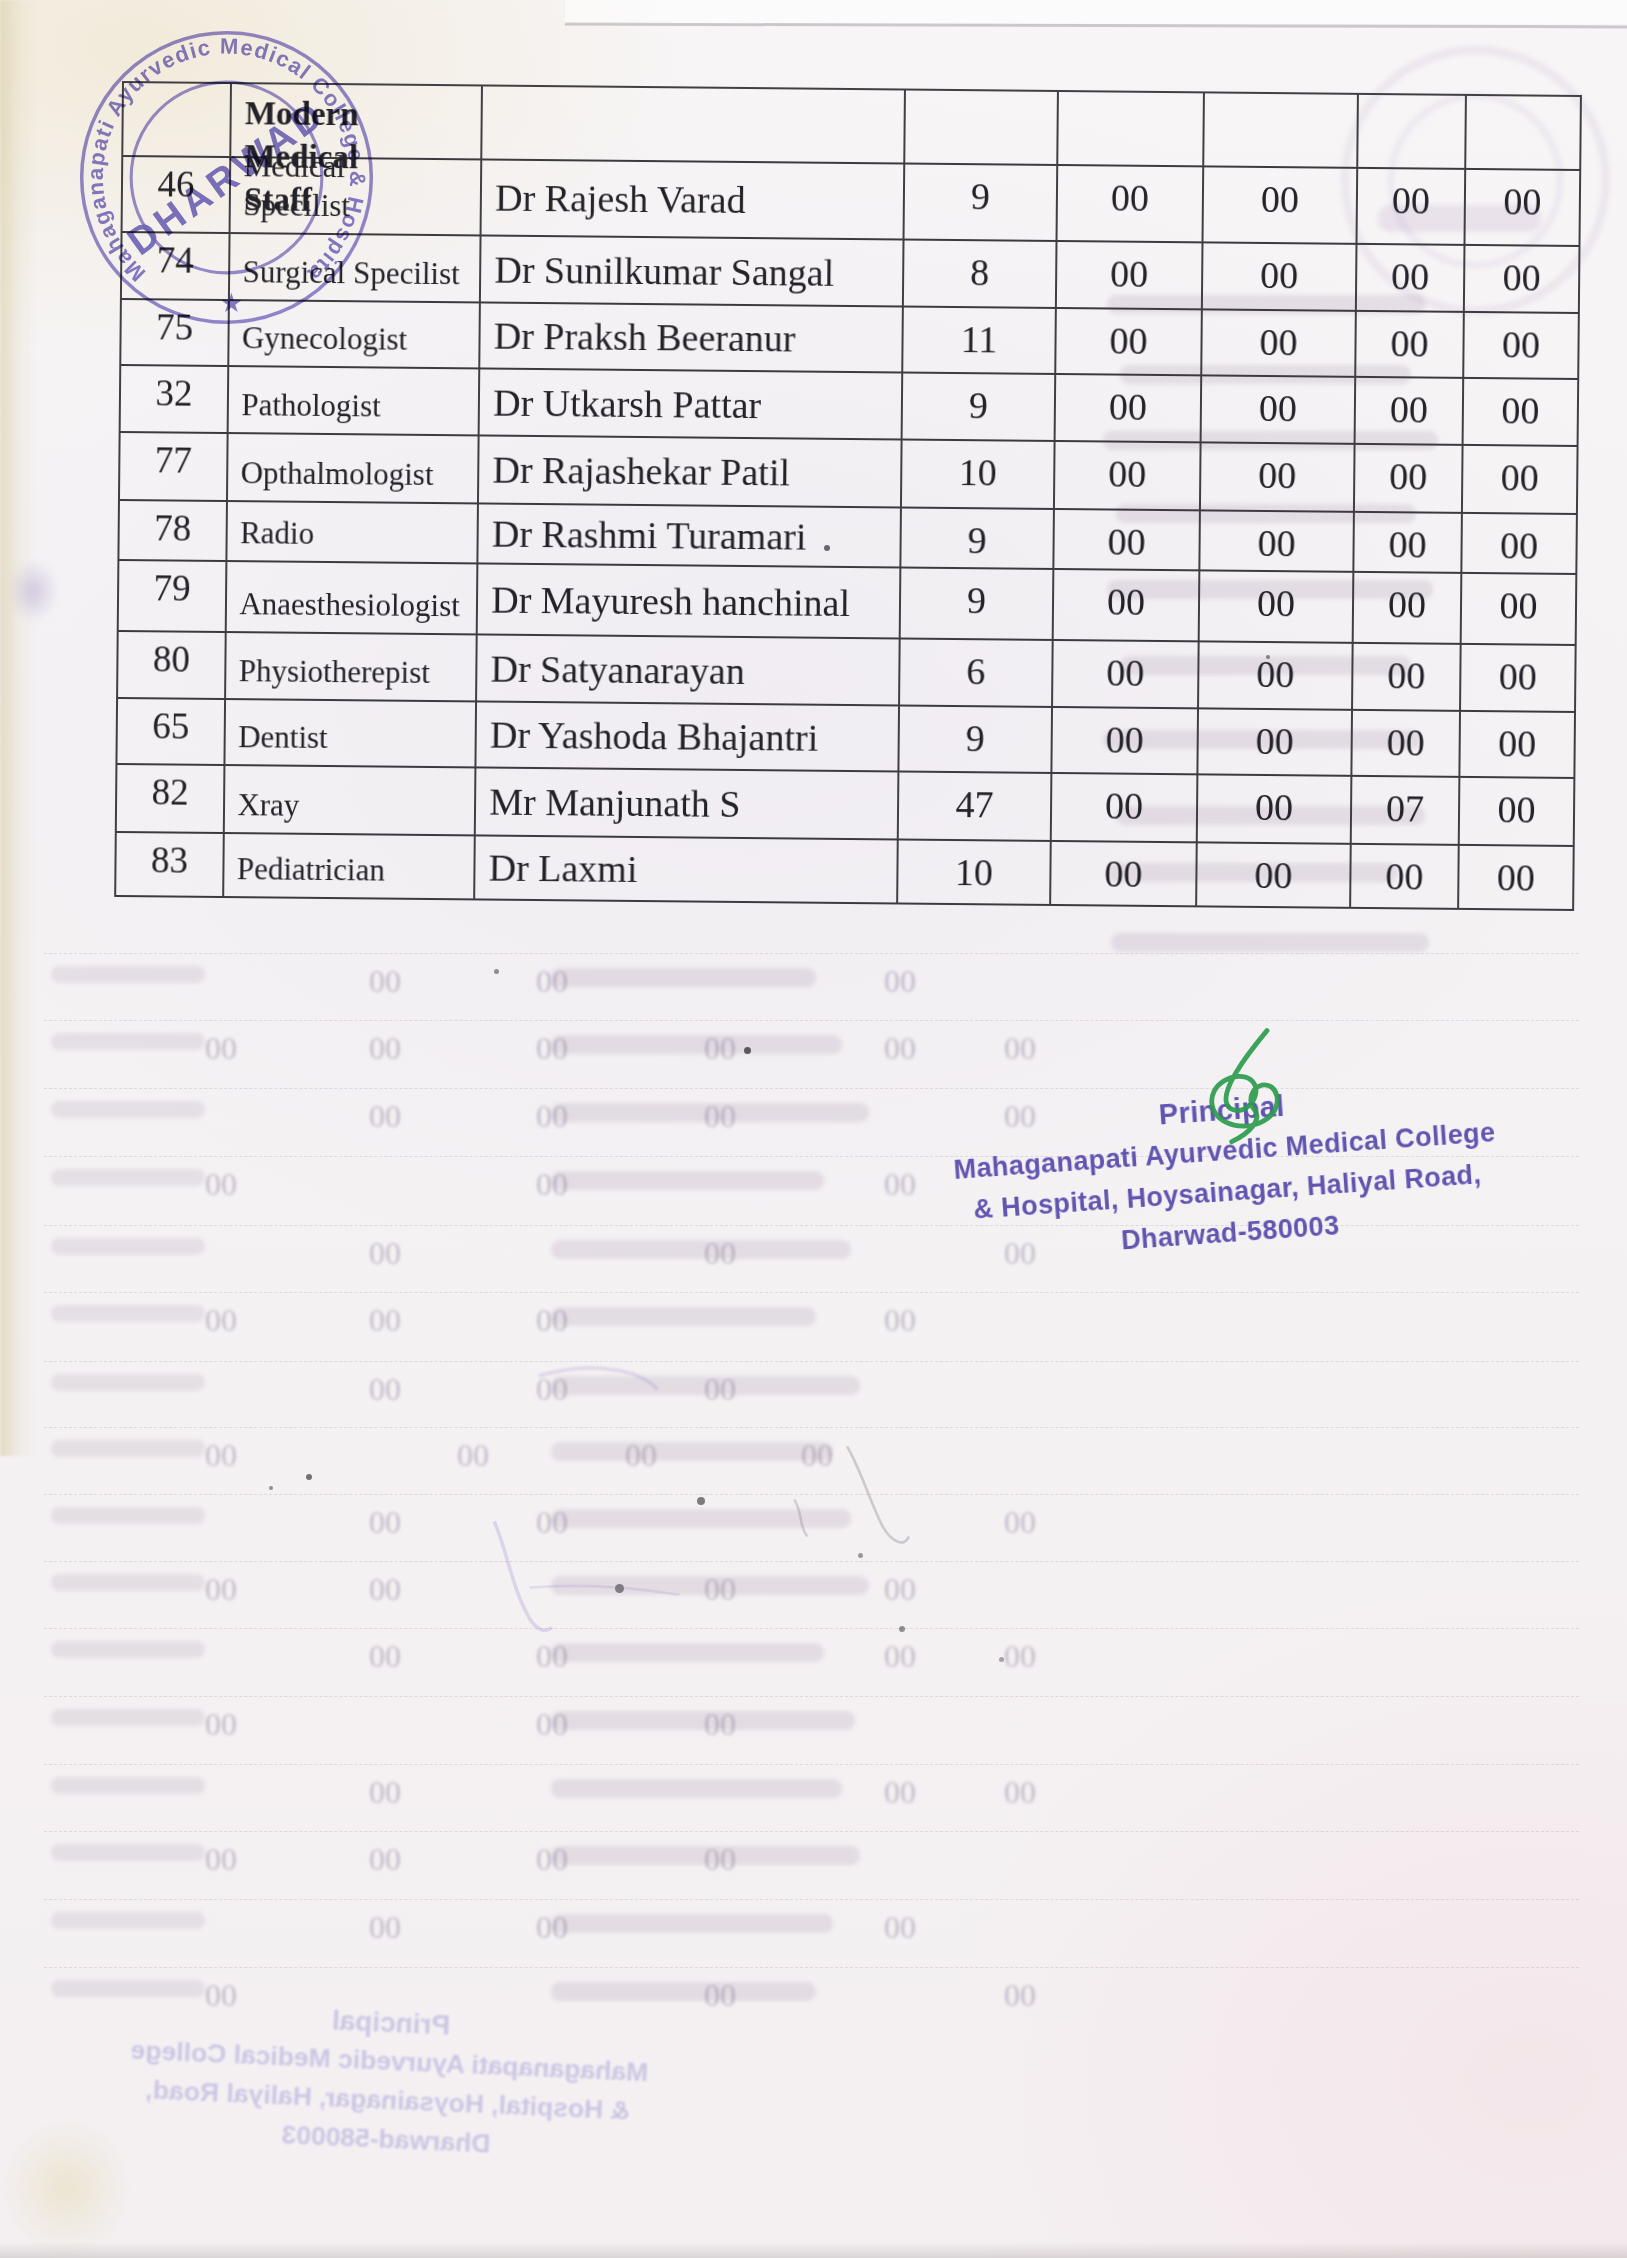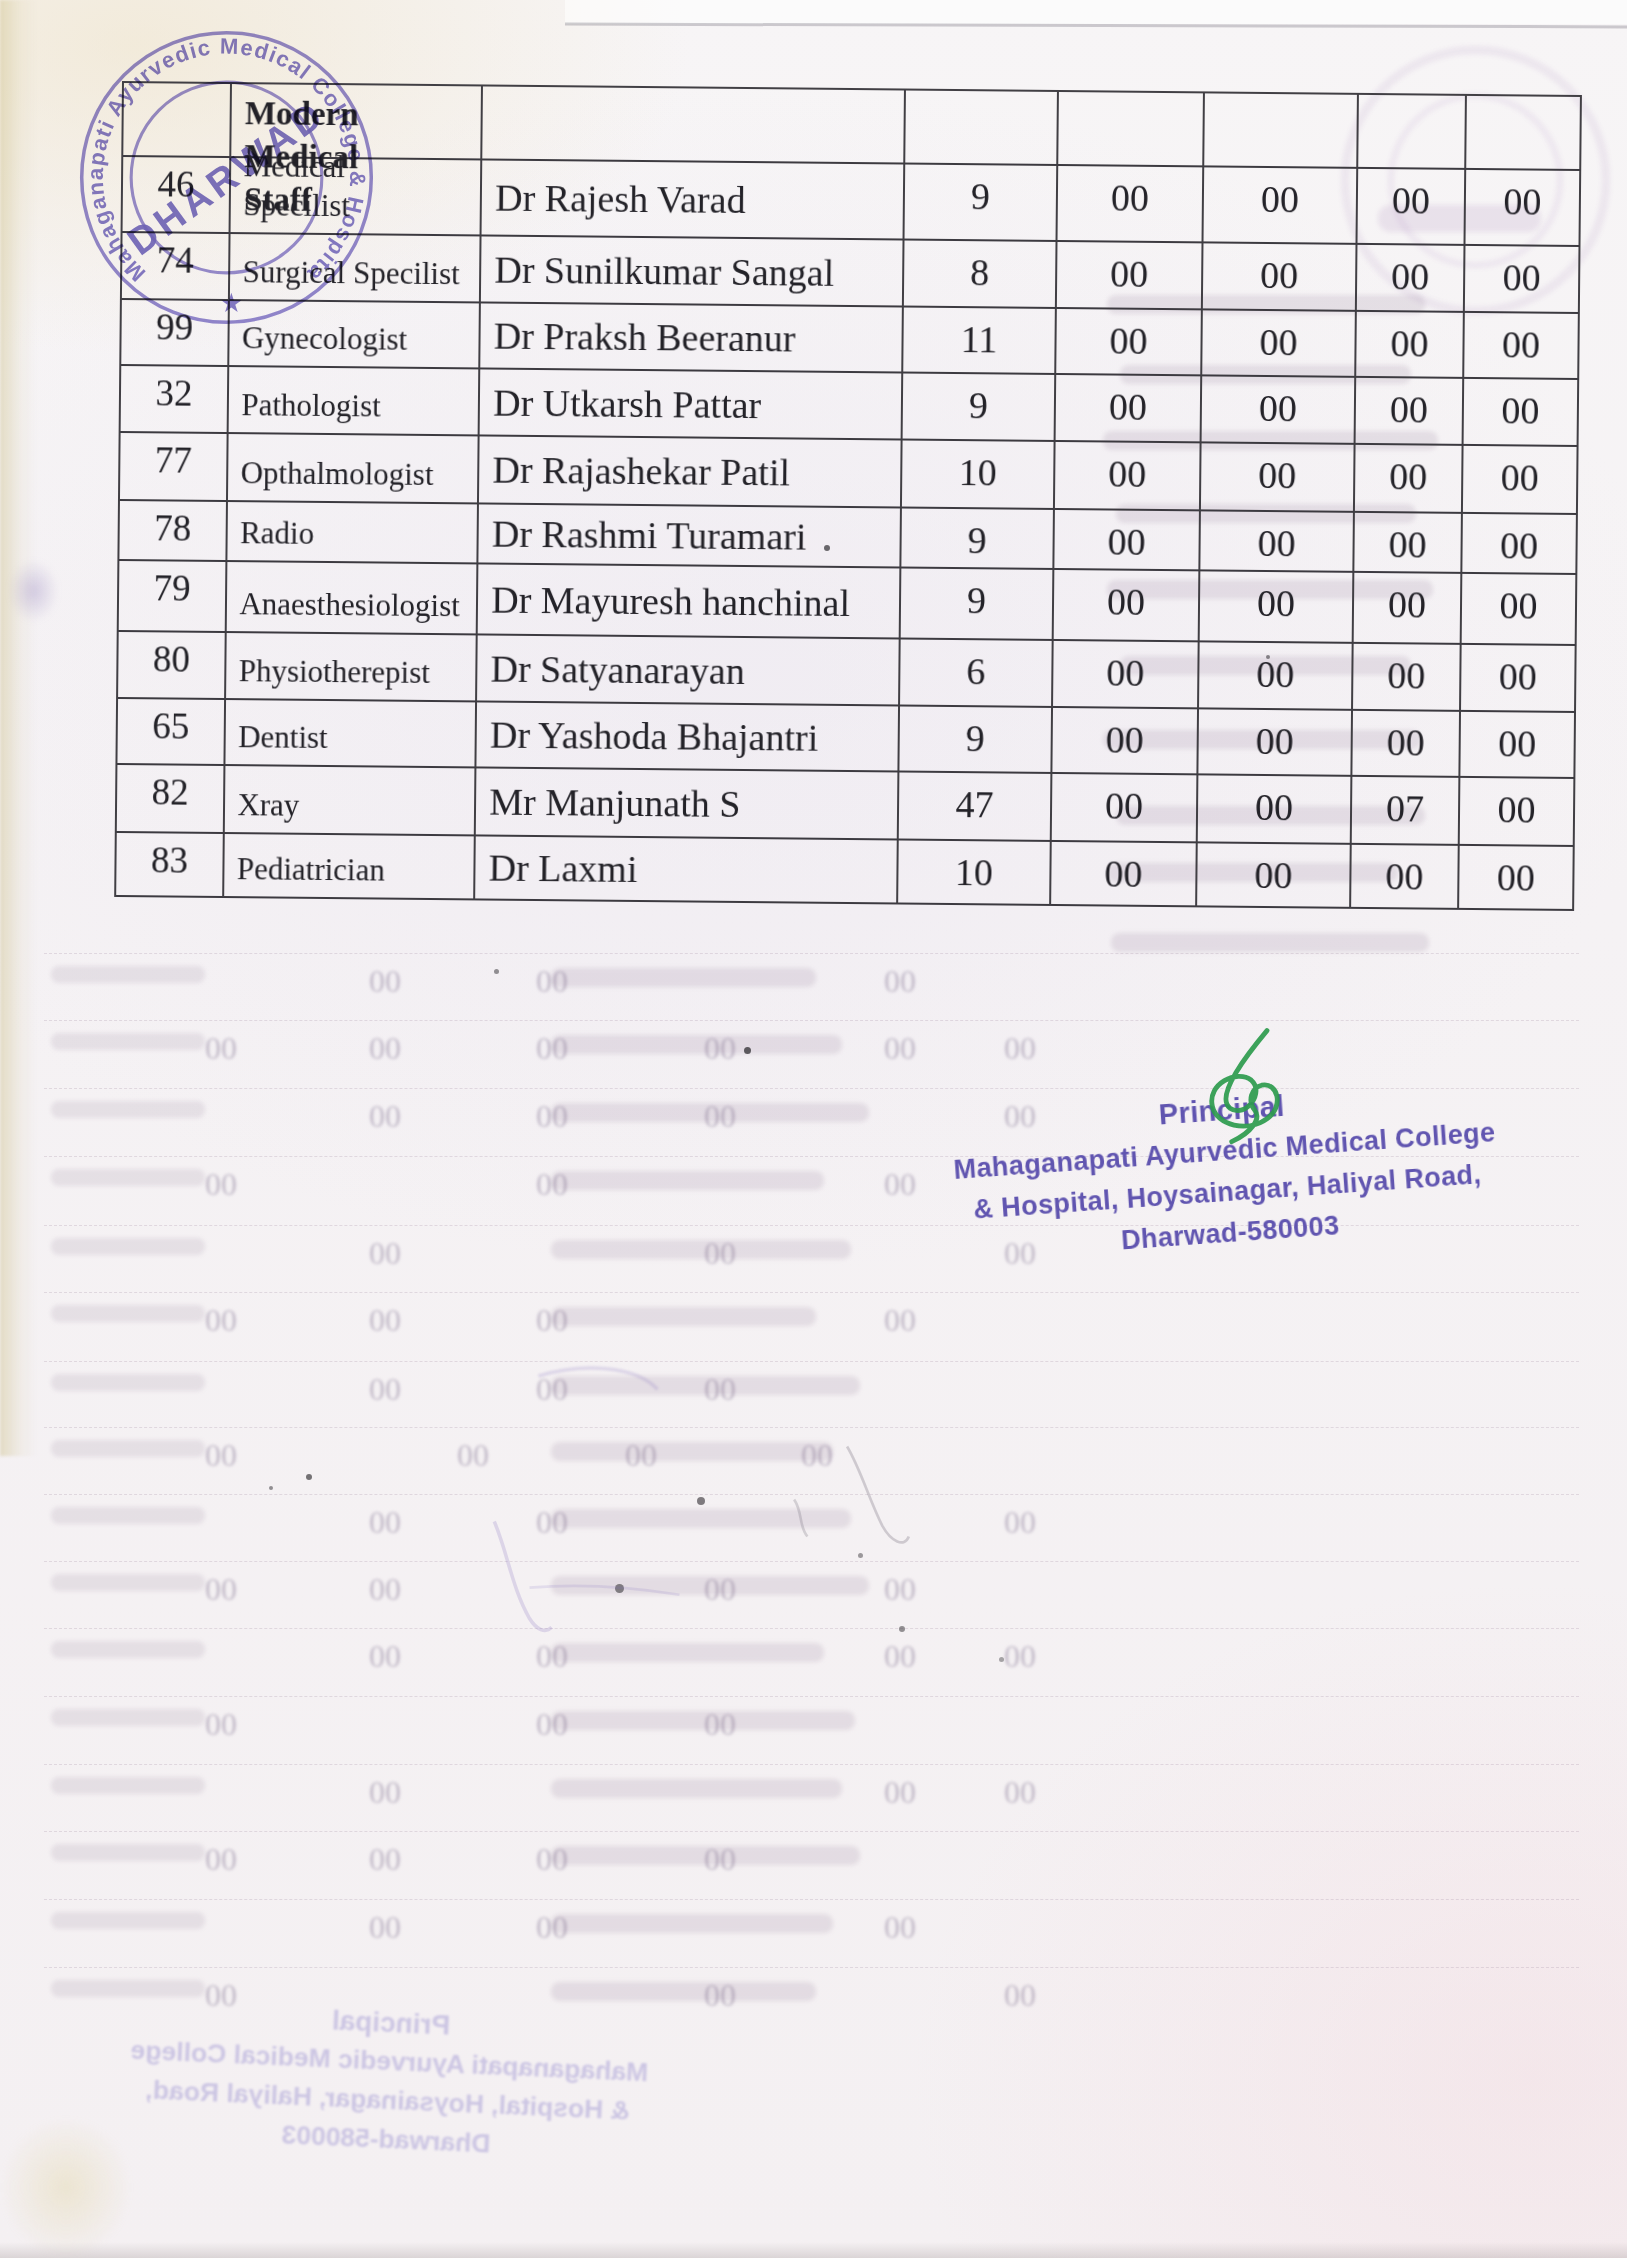"99" span { text: 99 -> 75 }
